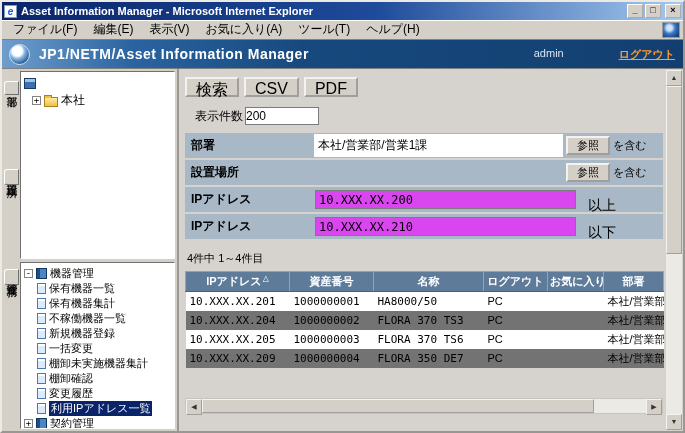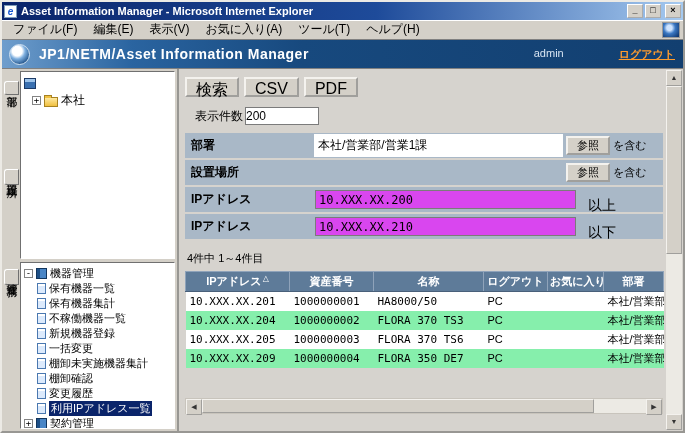"10.XXX.XX.204" tr.even { background: #86efac -> #737373 }
